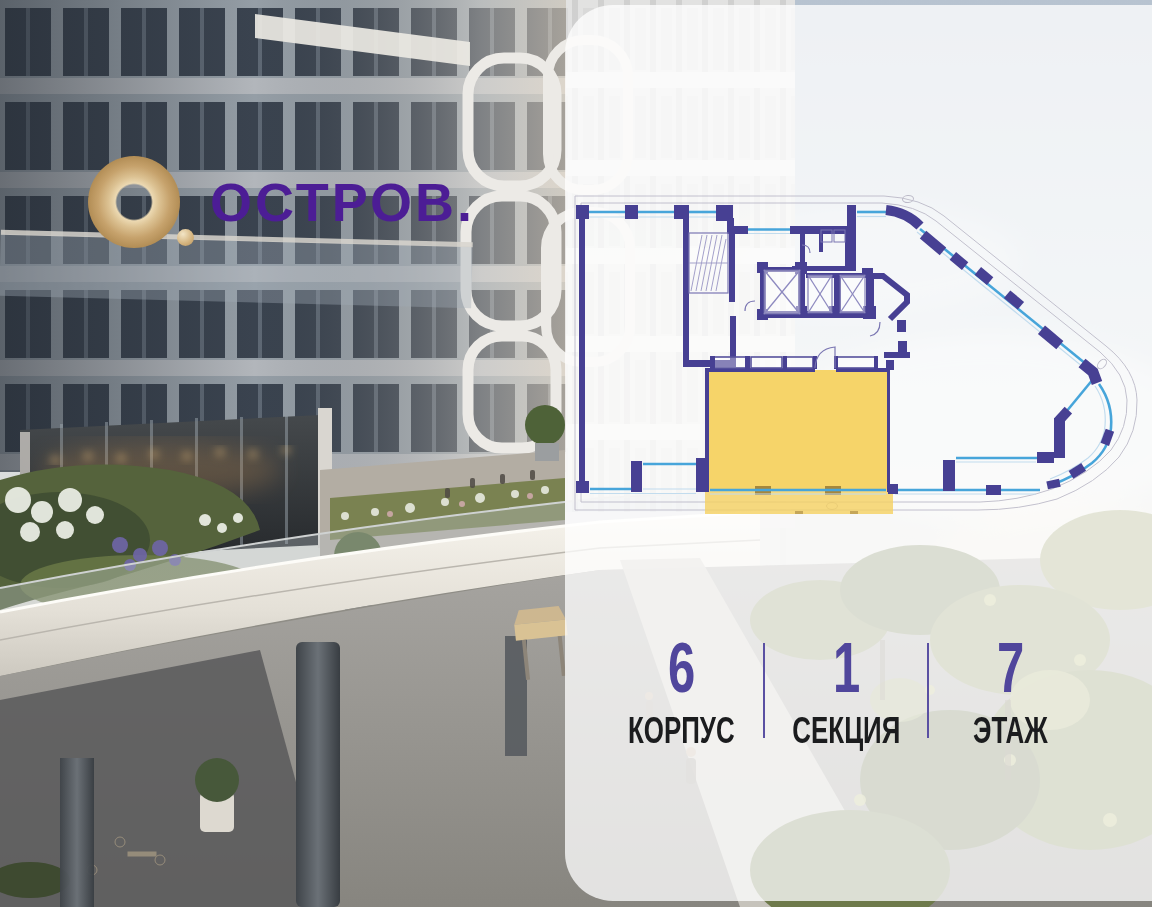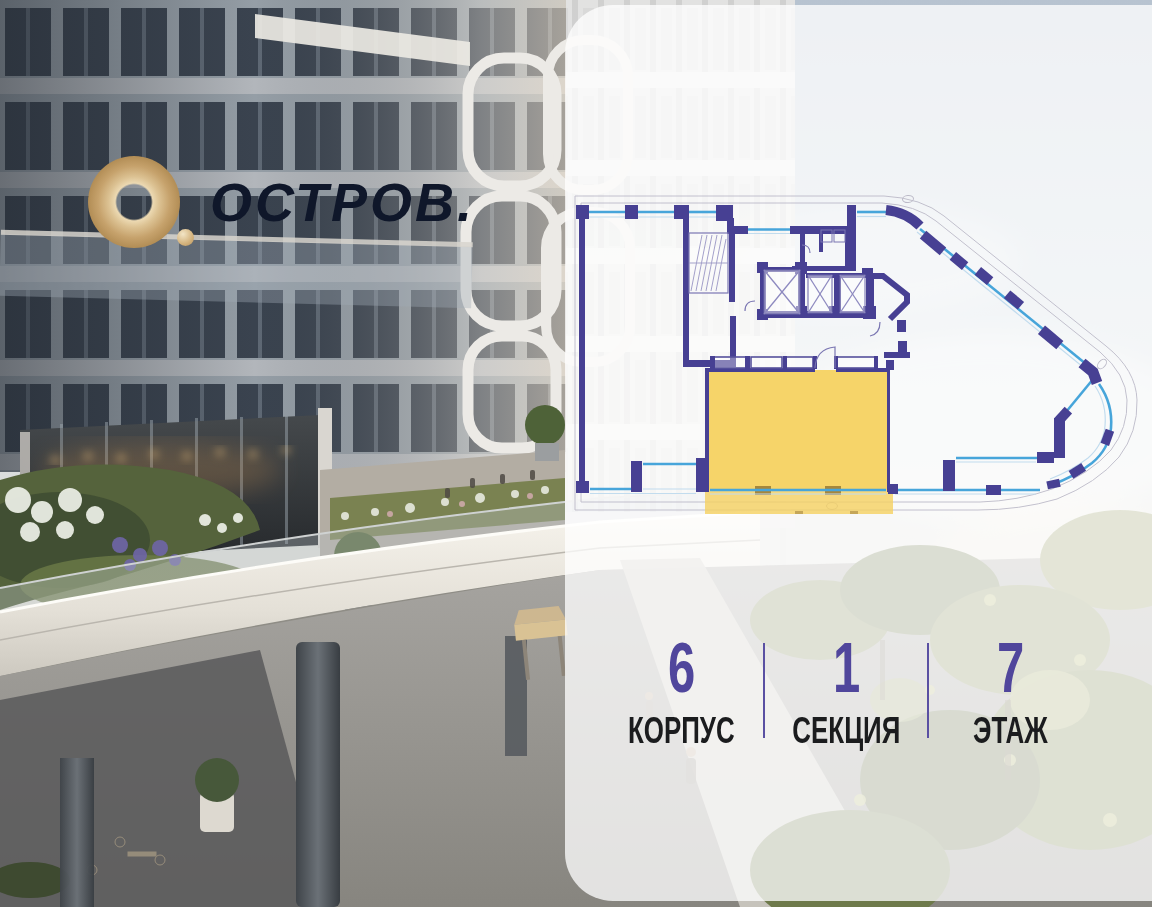"ОСТРОВ." .logo-text { color: #0f172a -> #4c1d95; font-style: italic -> none }
